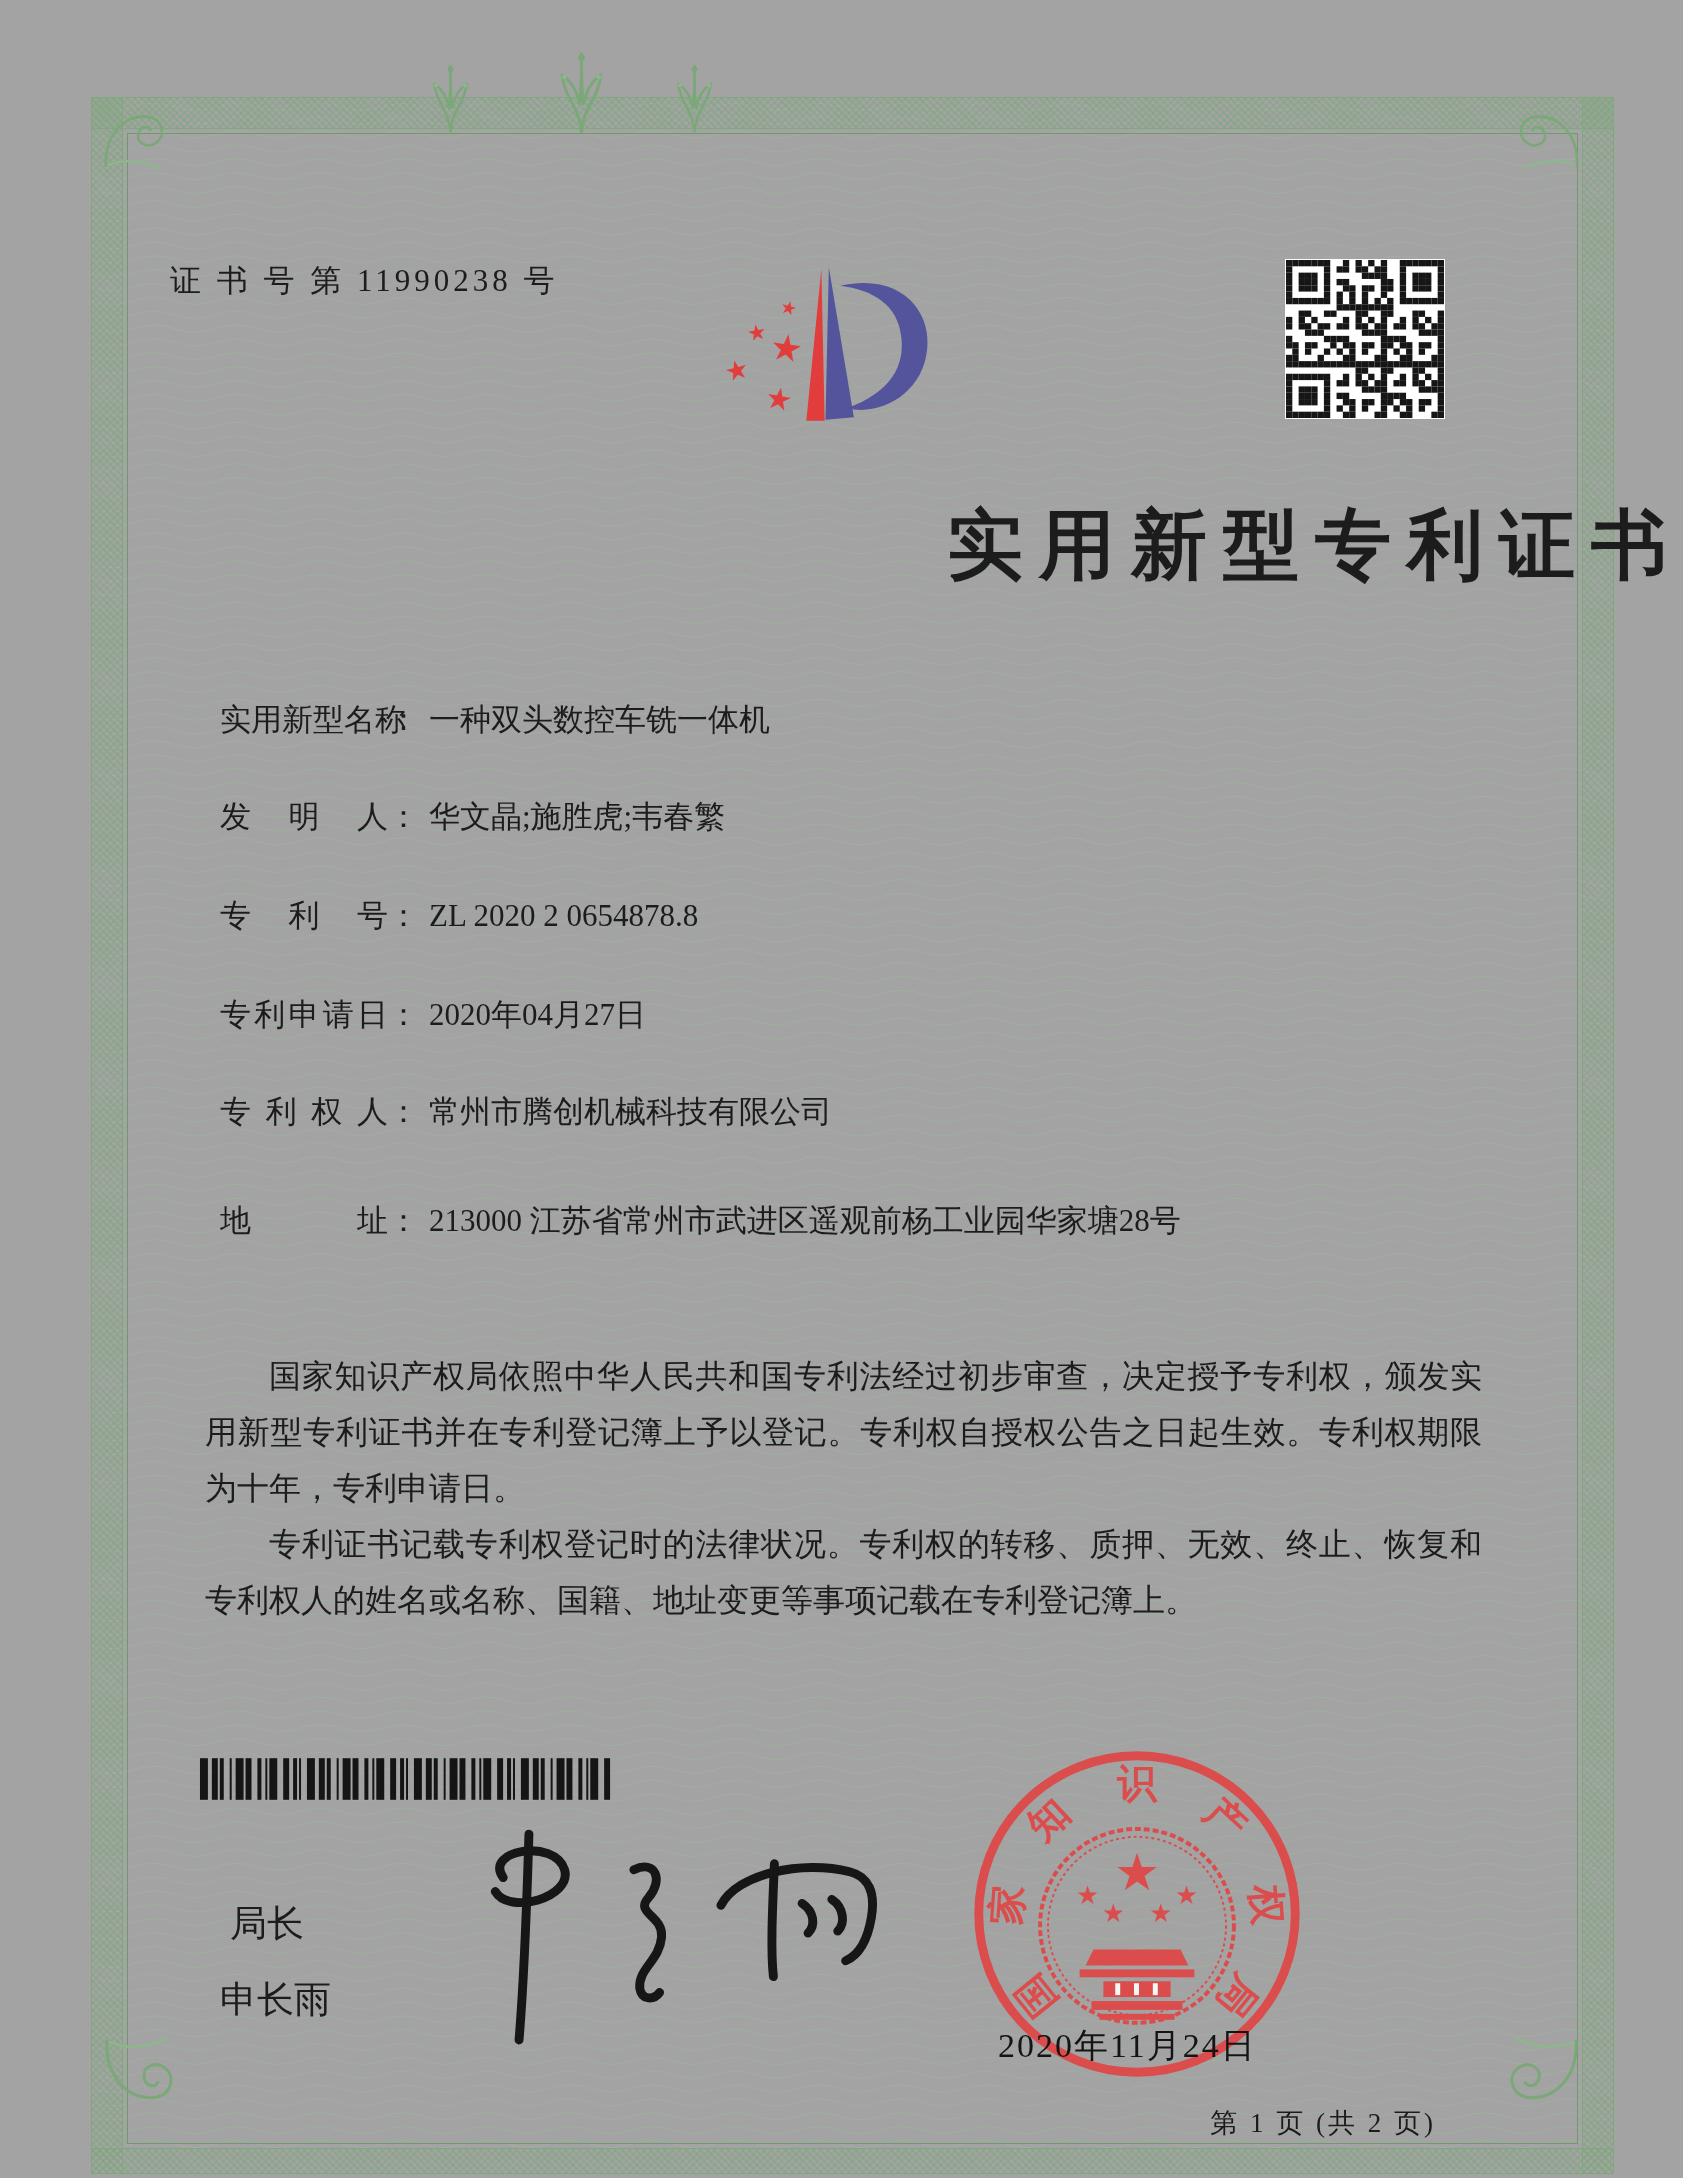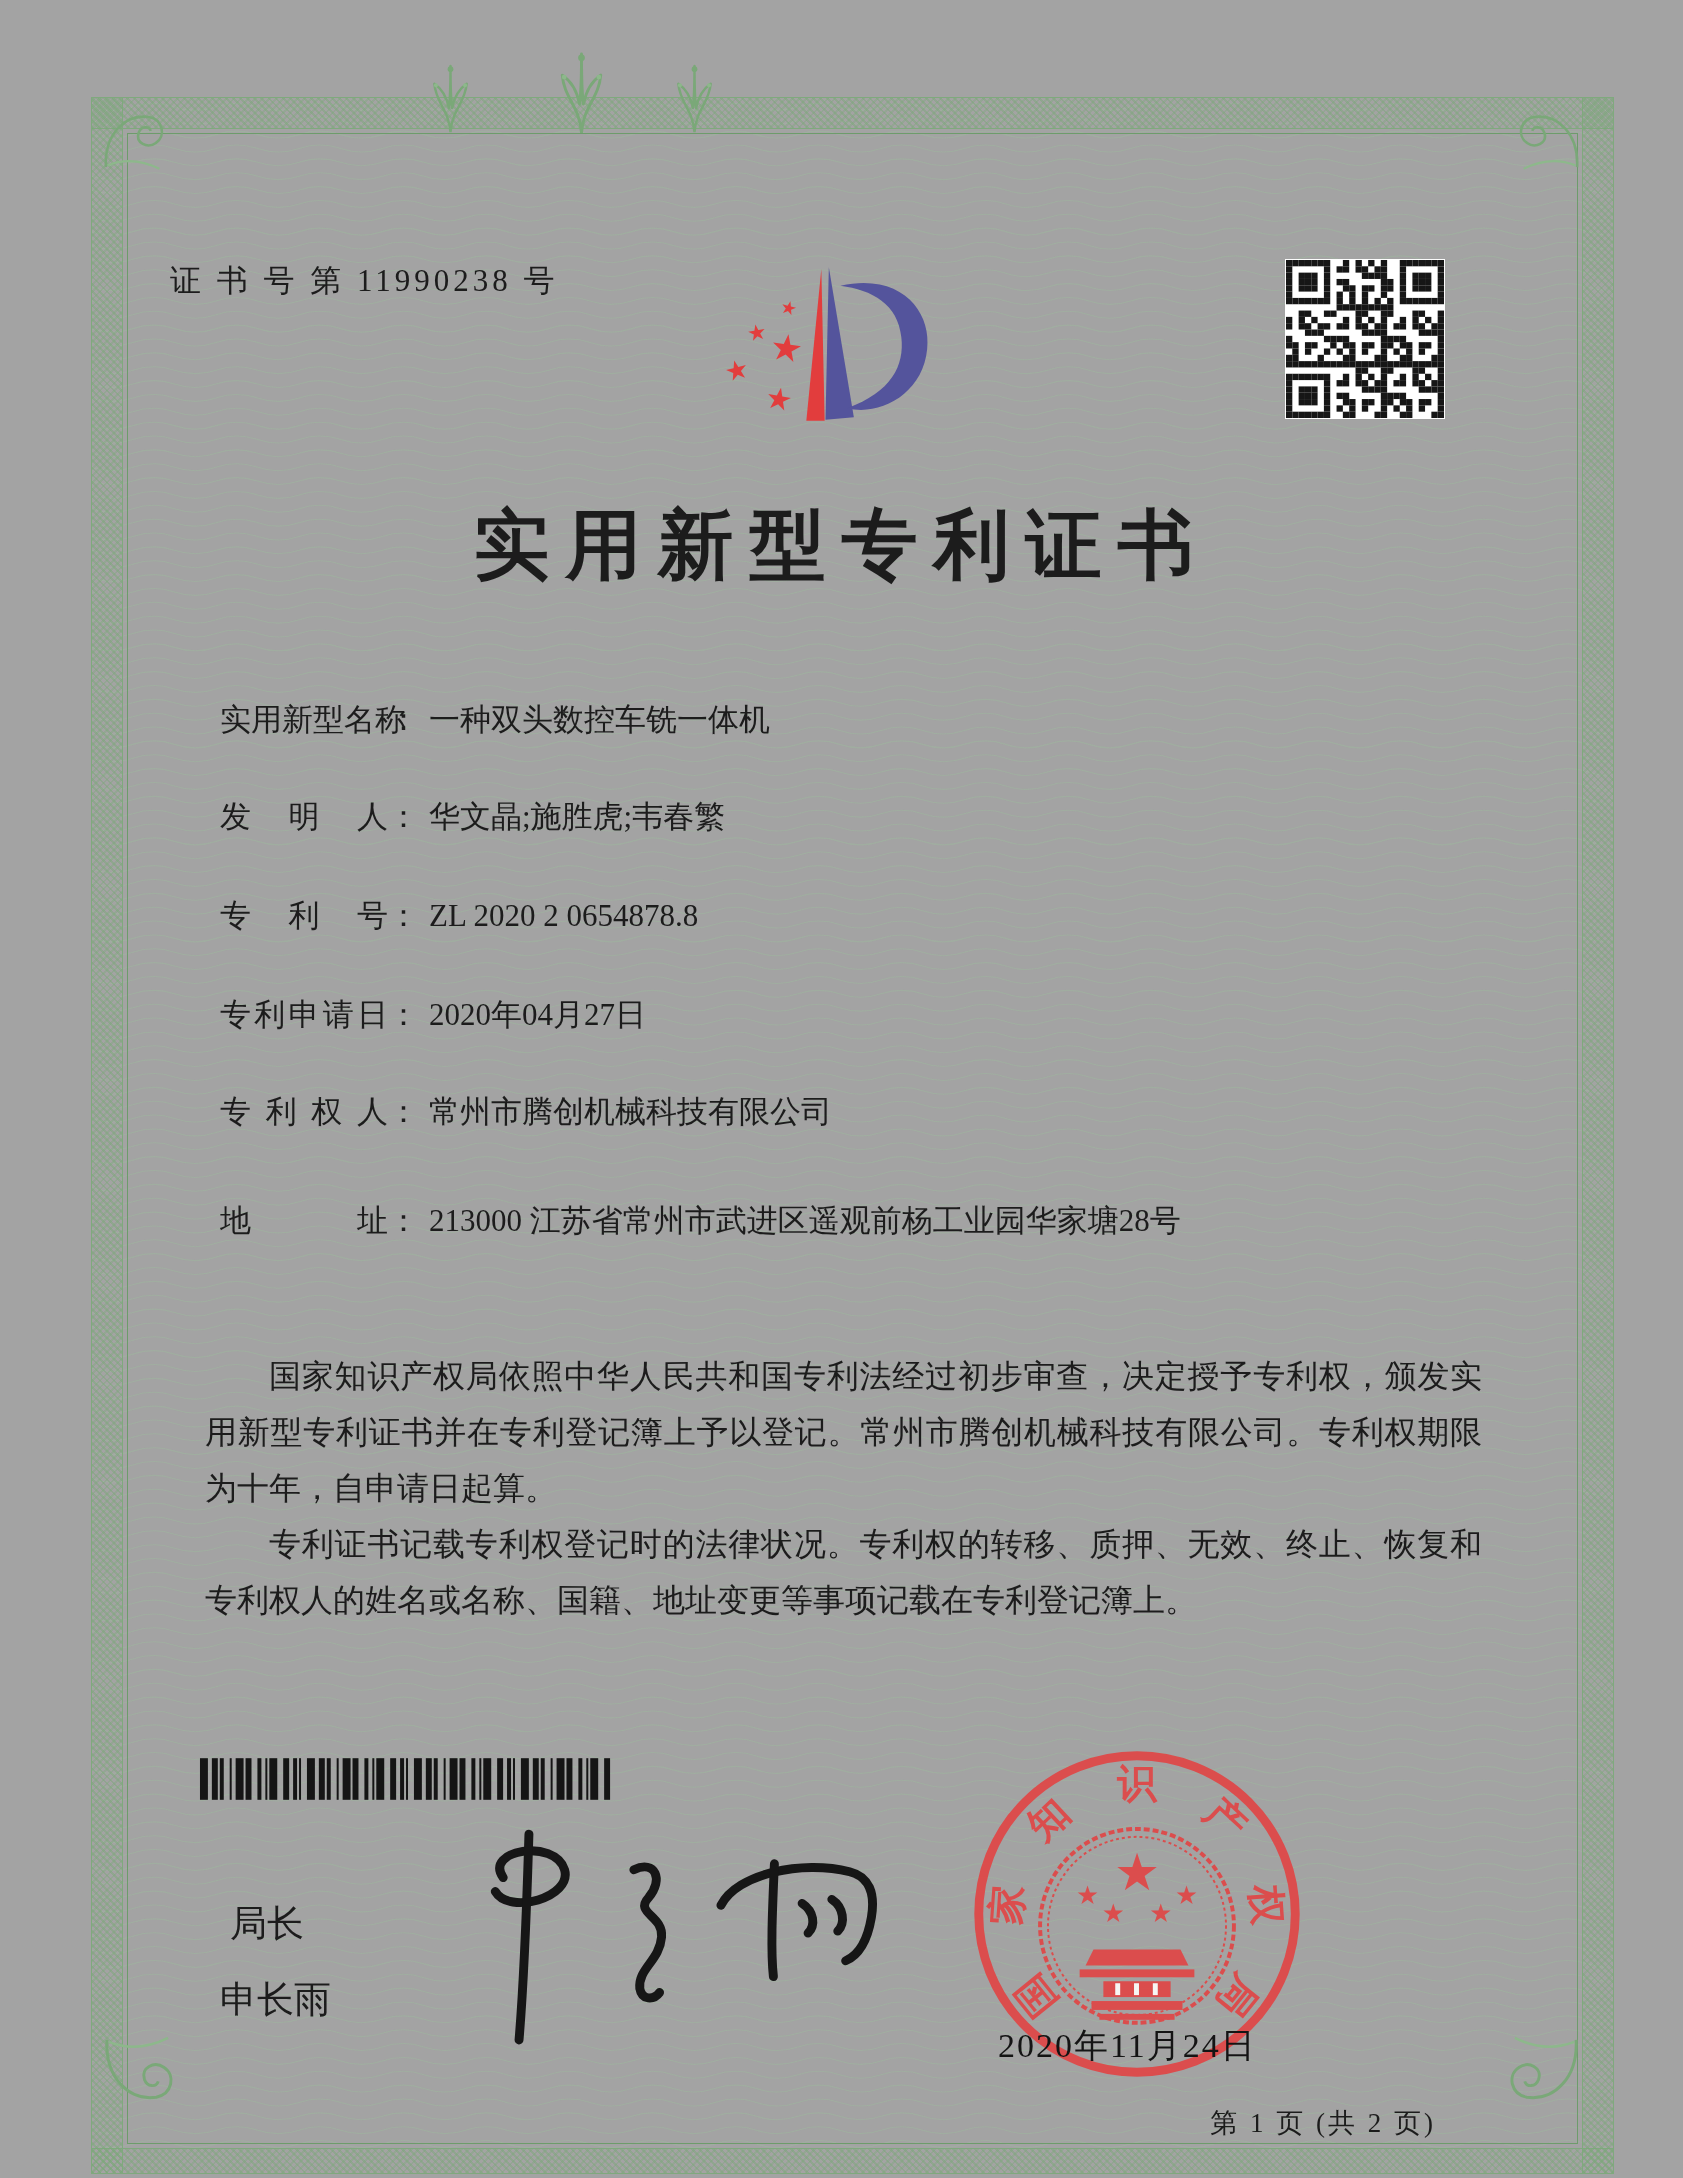"实用新型专利证书" .title { text-align: center -> right }
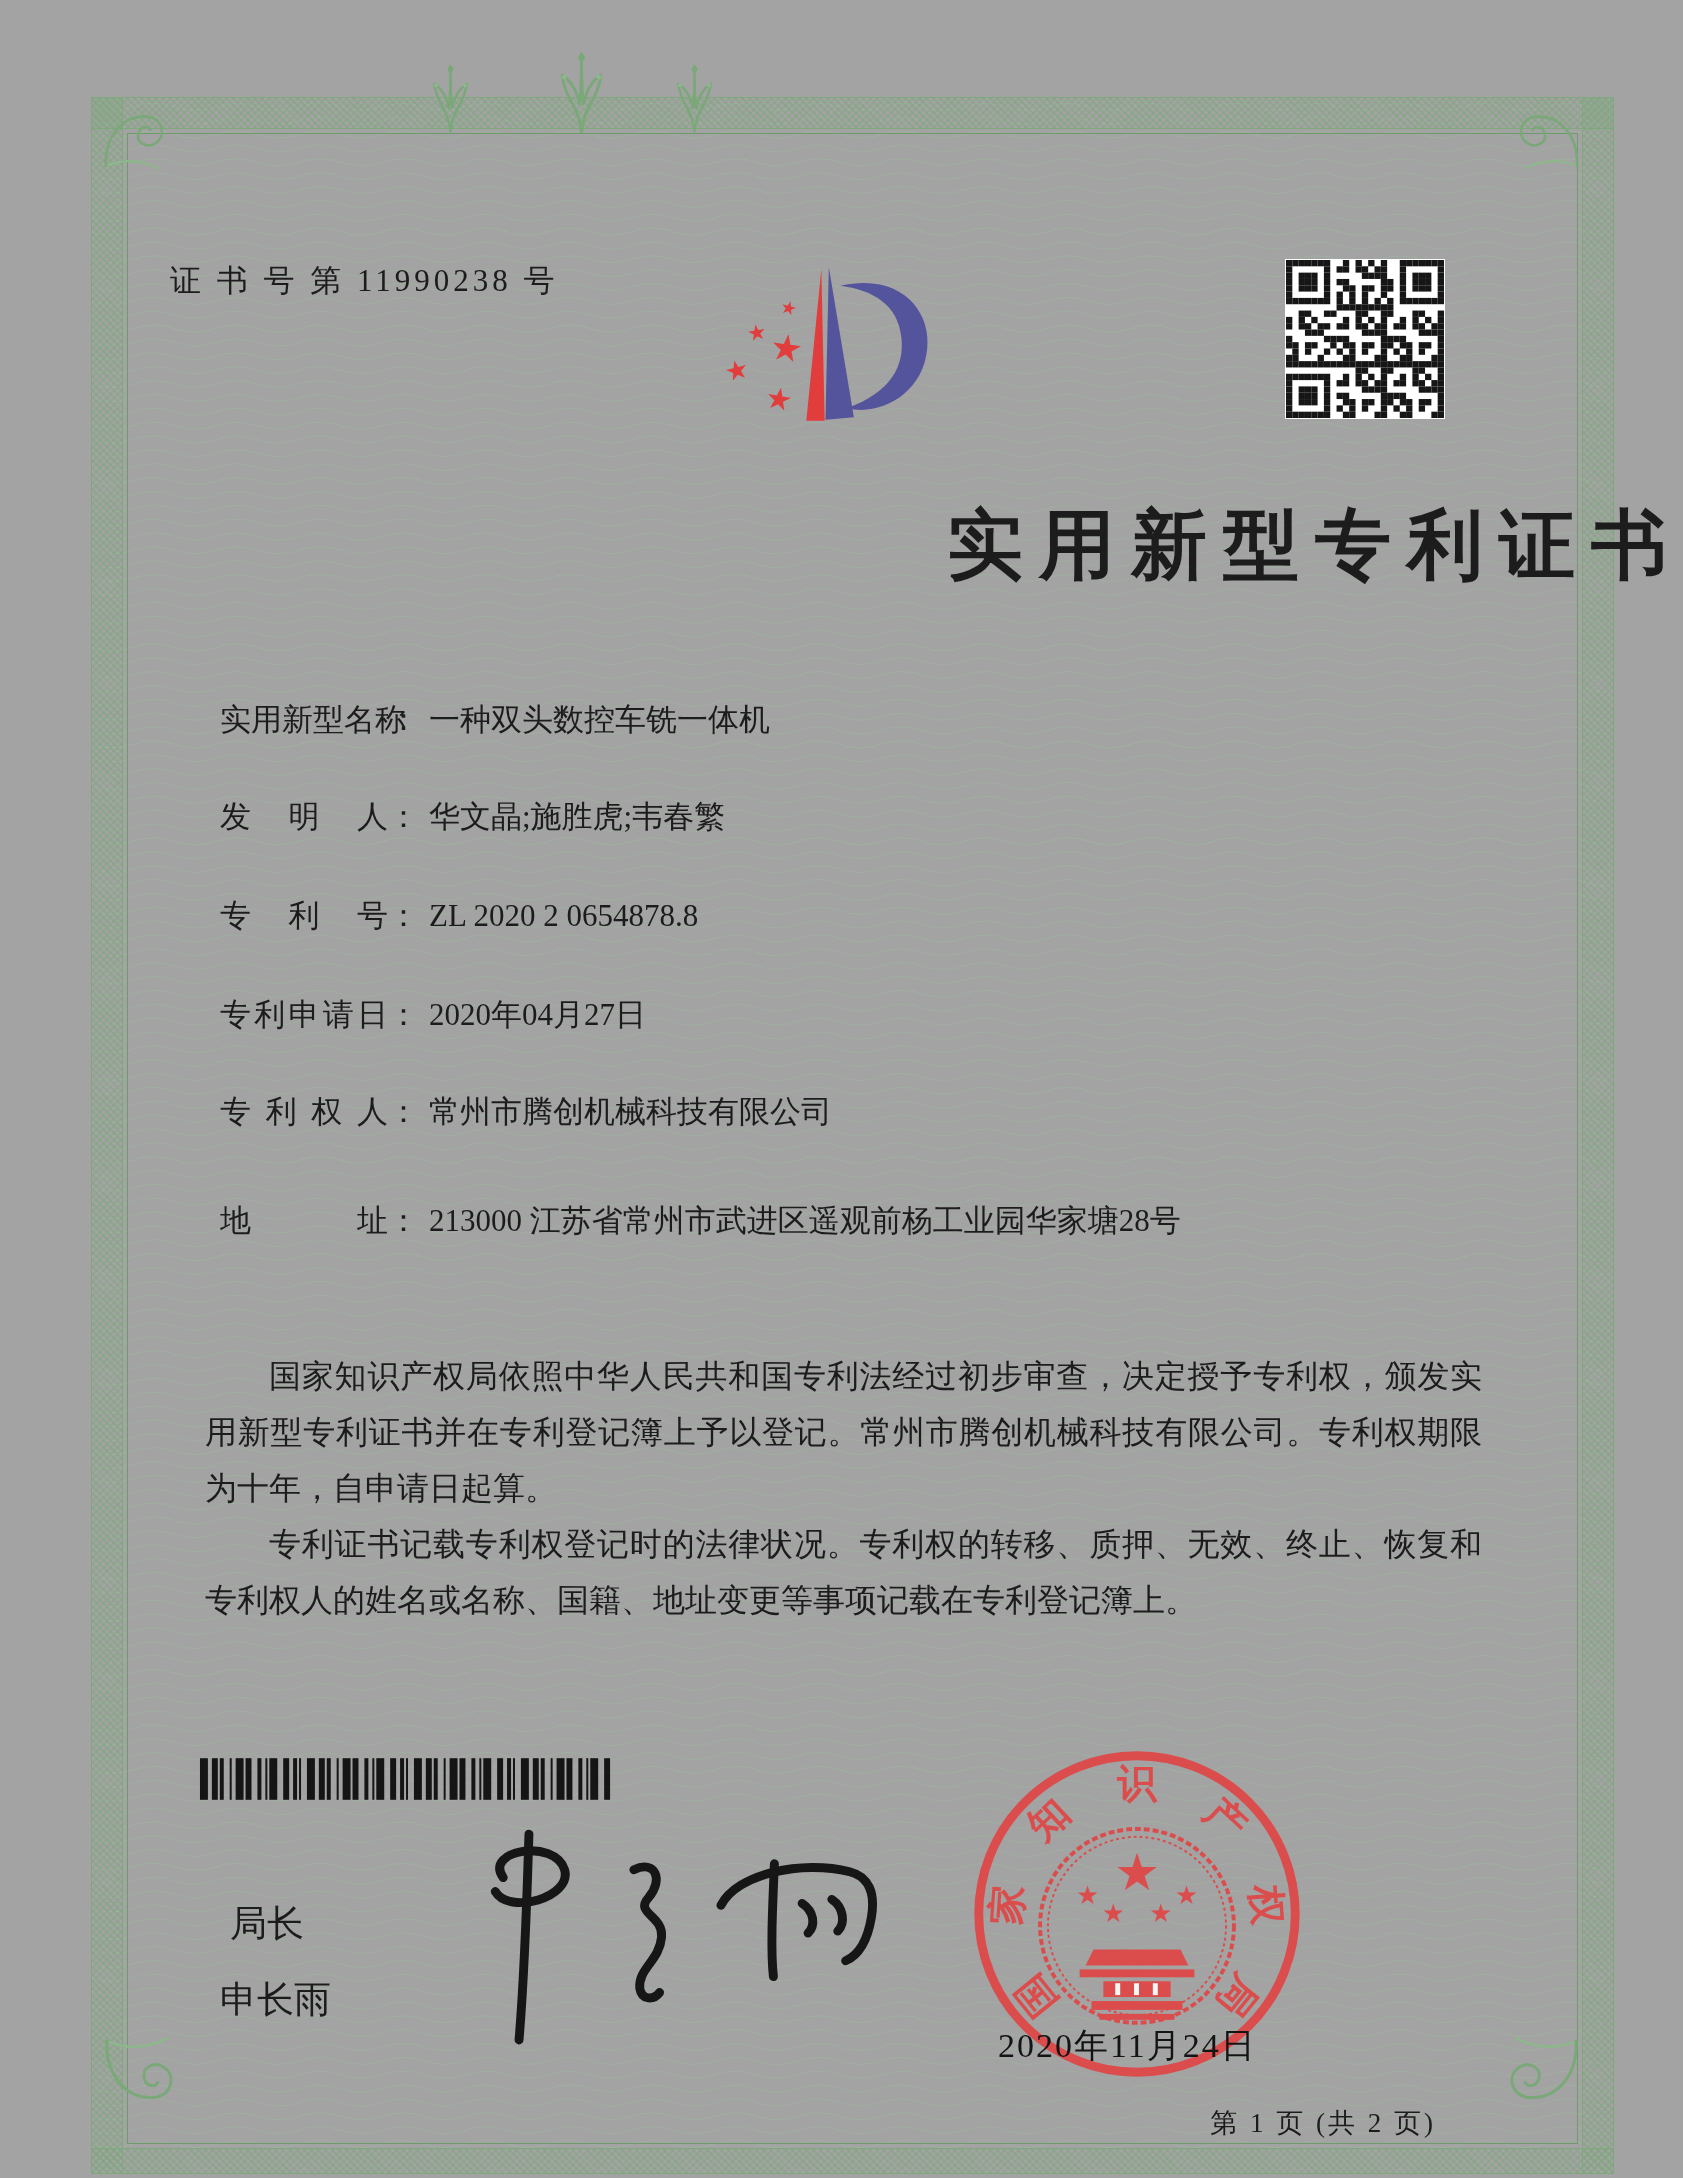"国家知识产权局依照中华人民共和国专利法经过初步审查，决定授予专利权，颁发实用新型" p { text: 常州市腾创机械科技有限公司。专利权期限为十年，自申请日起算 -> 专利权自授权公告之日起生效。专利权期限为十年，专利申请日 }
